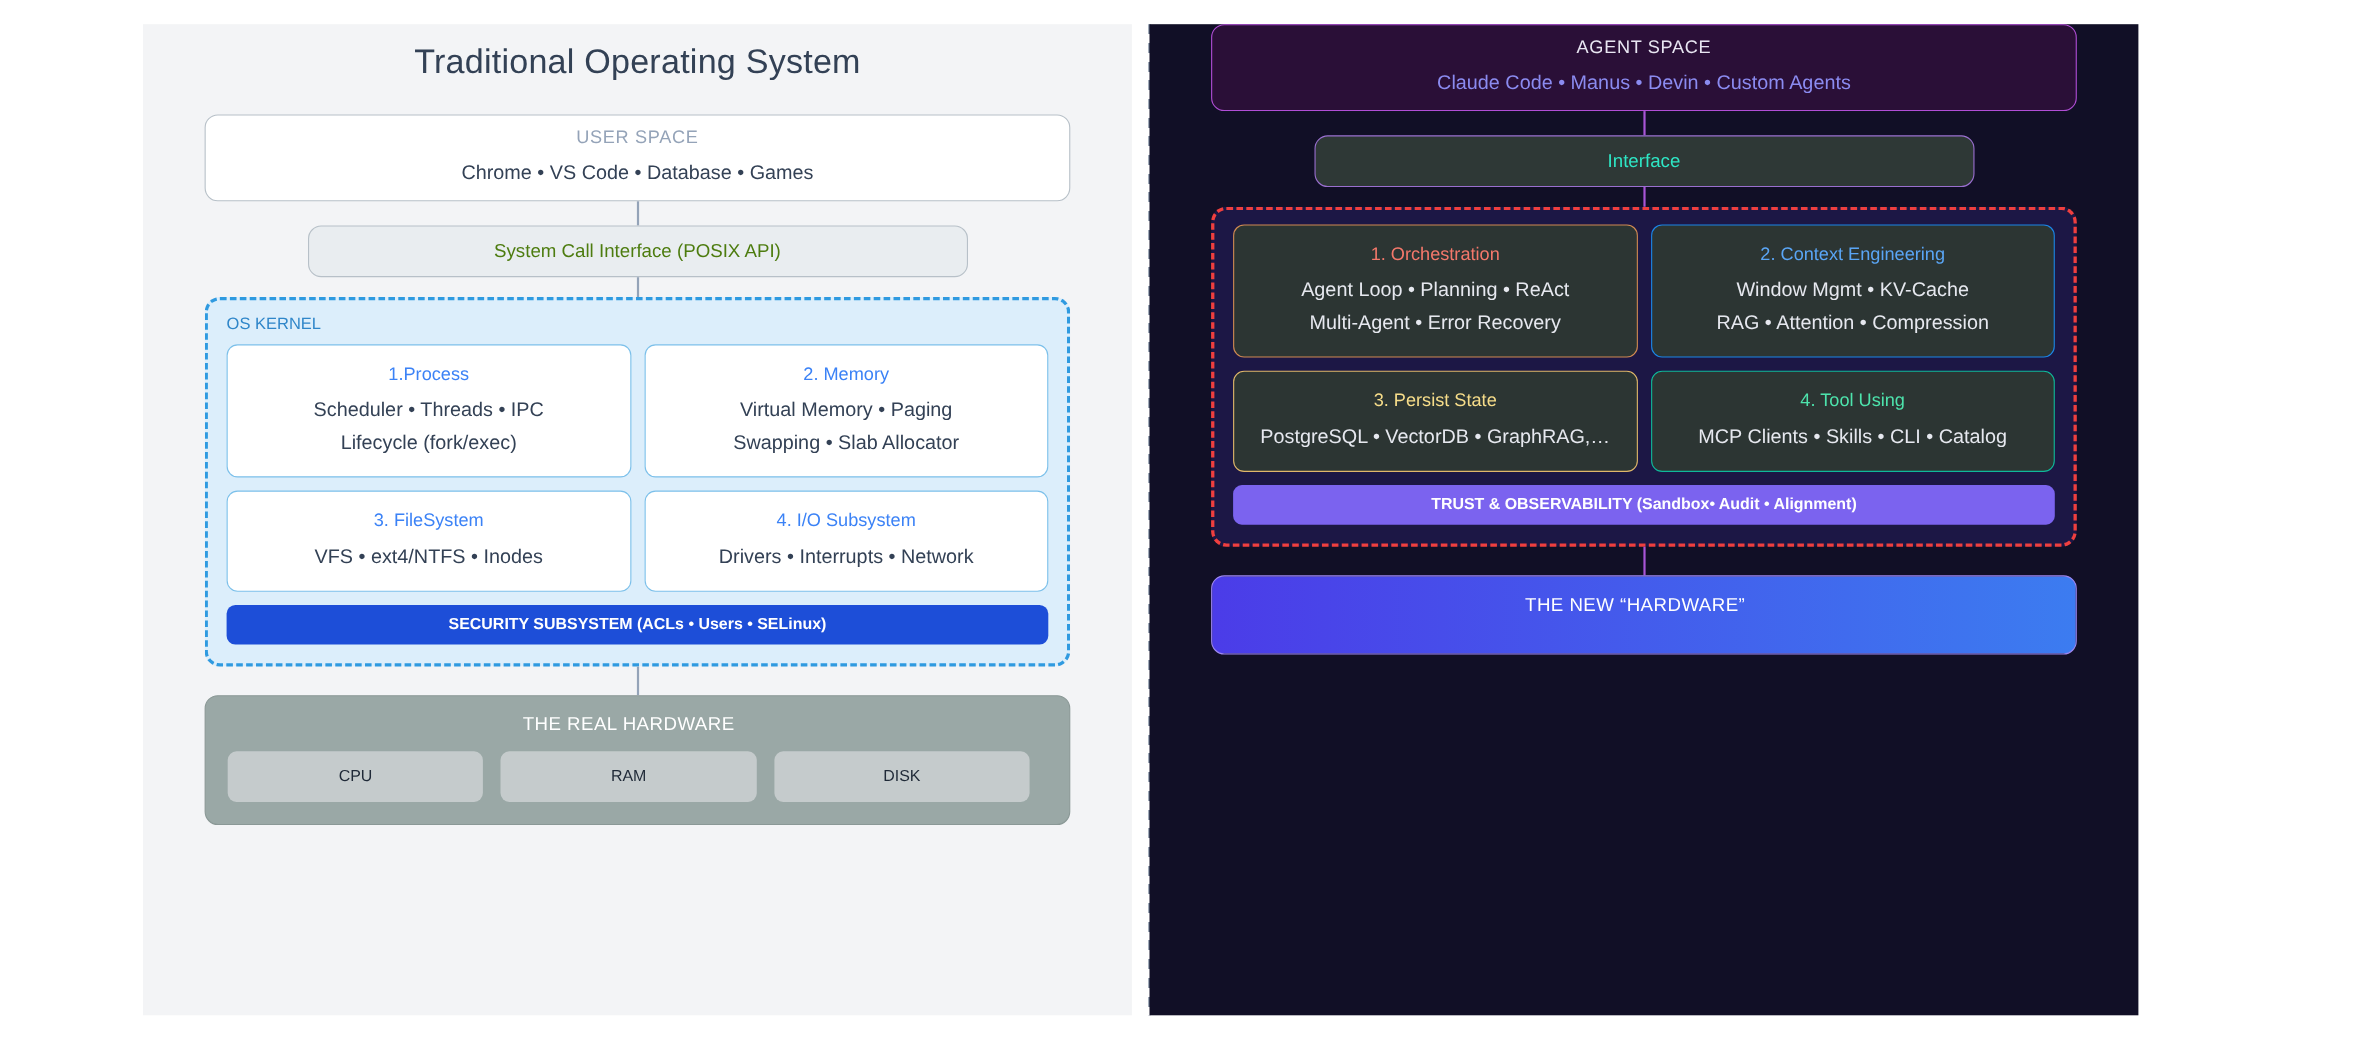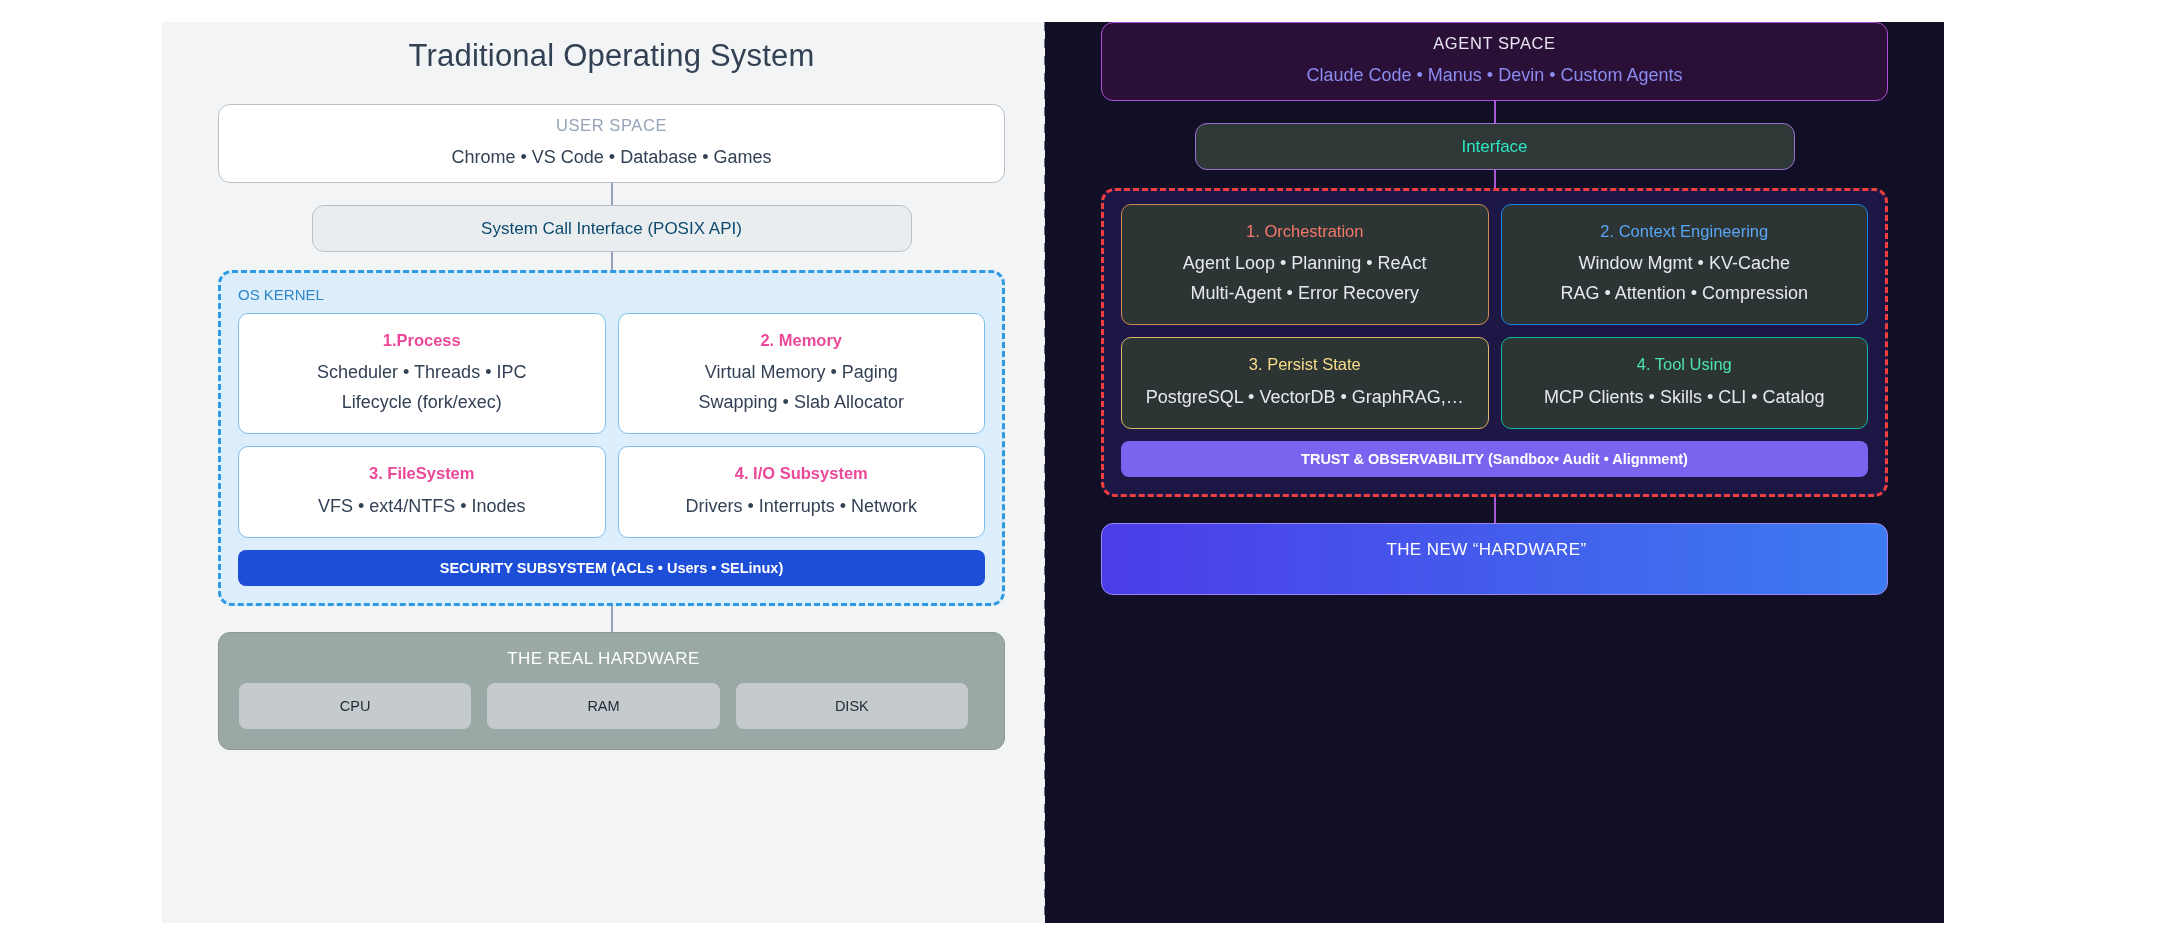"Traditional Operating System" .panel-left { left: 162px -> 130px }
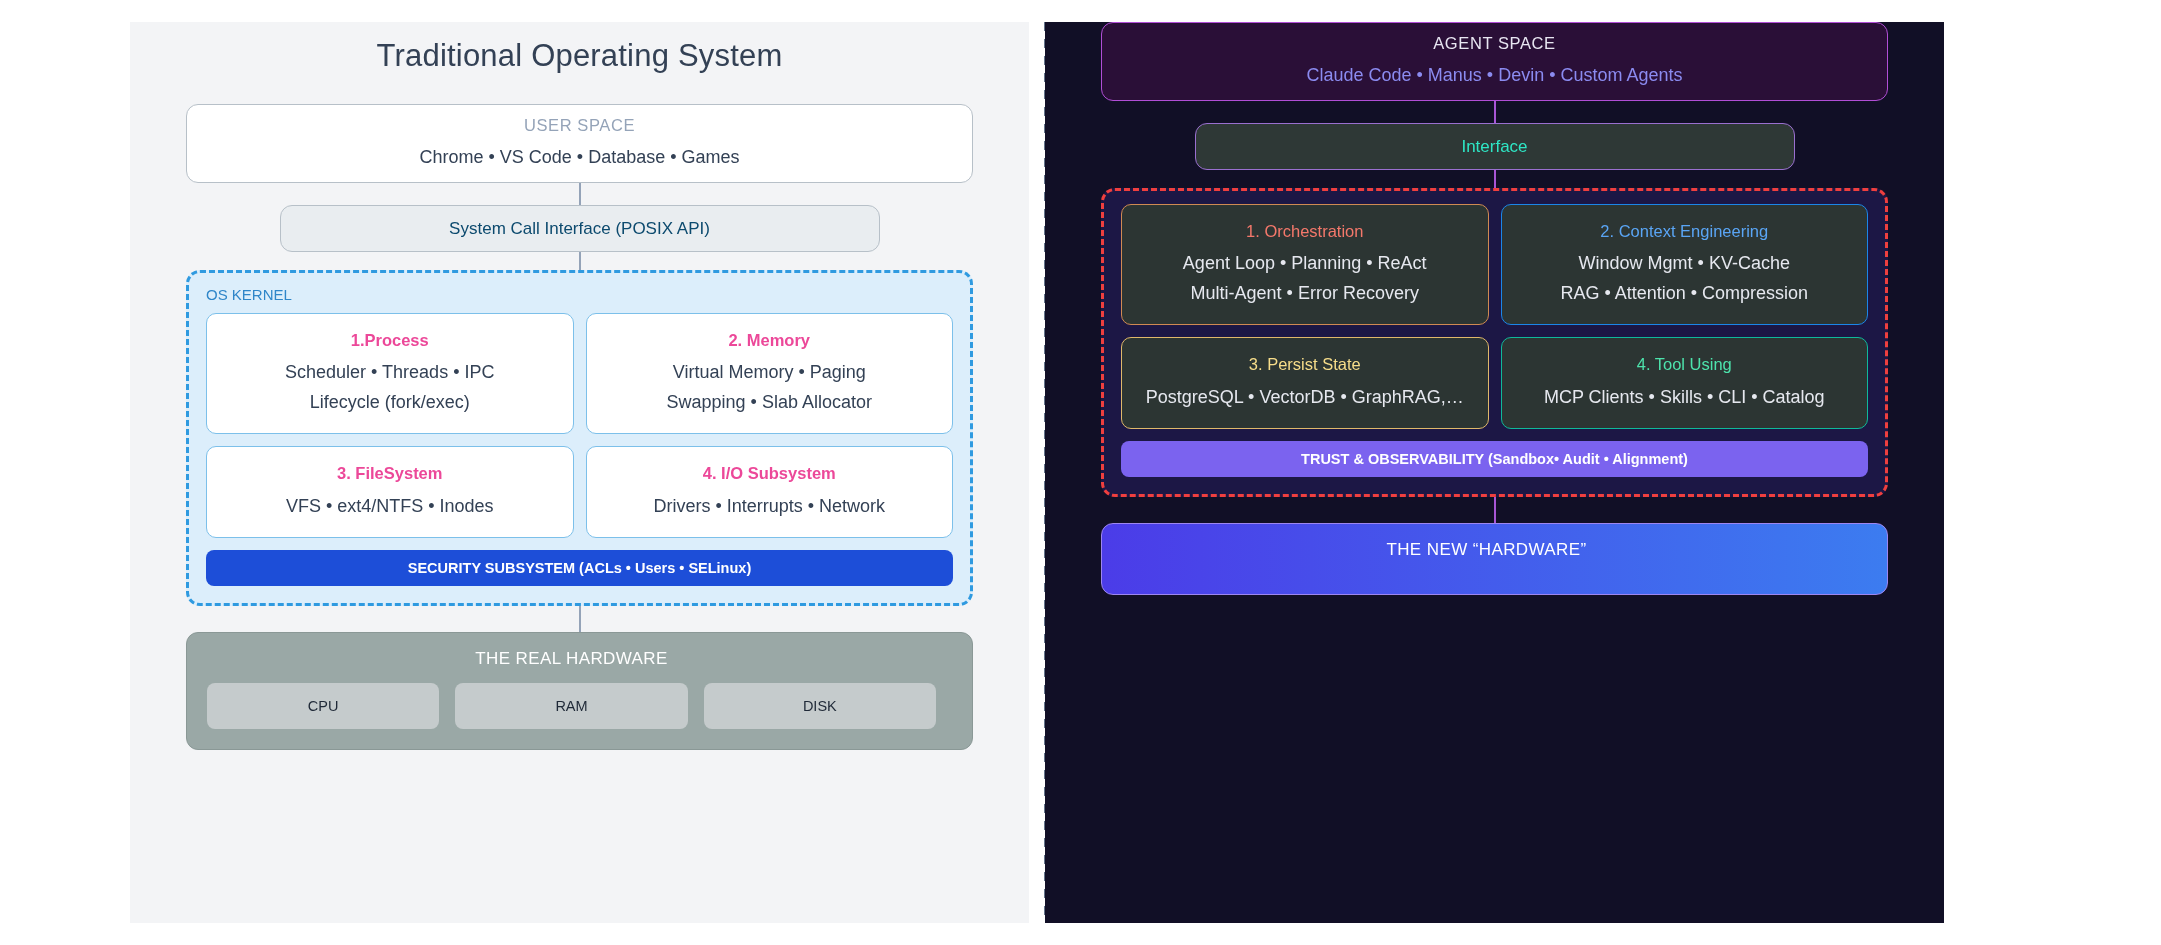"System Call Interface (POSIX API)" .sys-left { color: #0c4a6e -> #4d7c0f }
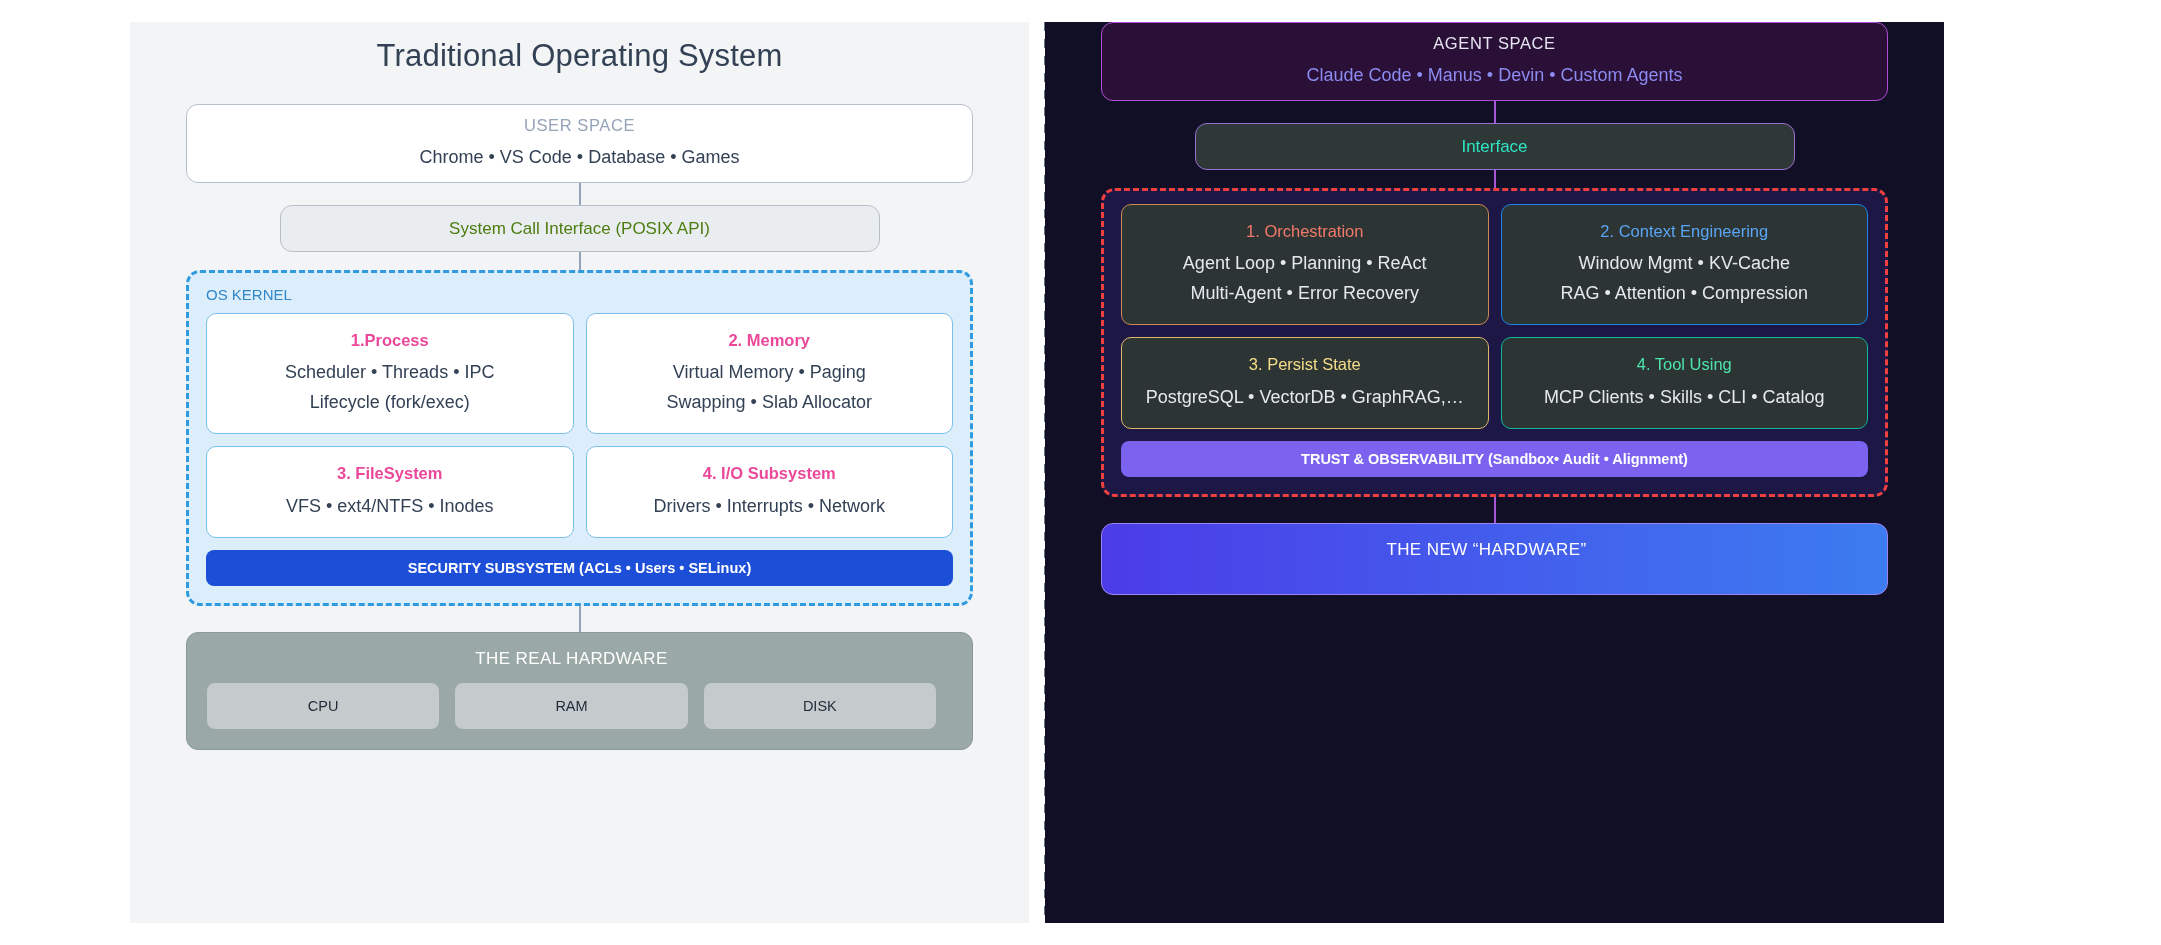"1.Process" .kcard-left .box-title { color: #ec4899 -> #3b82f6; font-weight: bold -> none }
